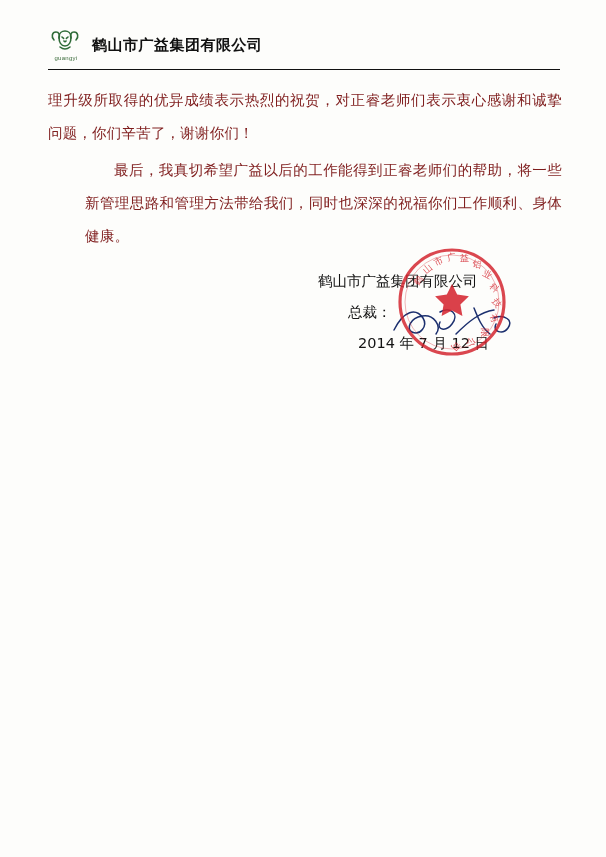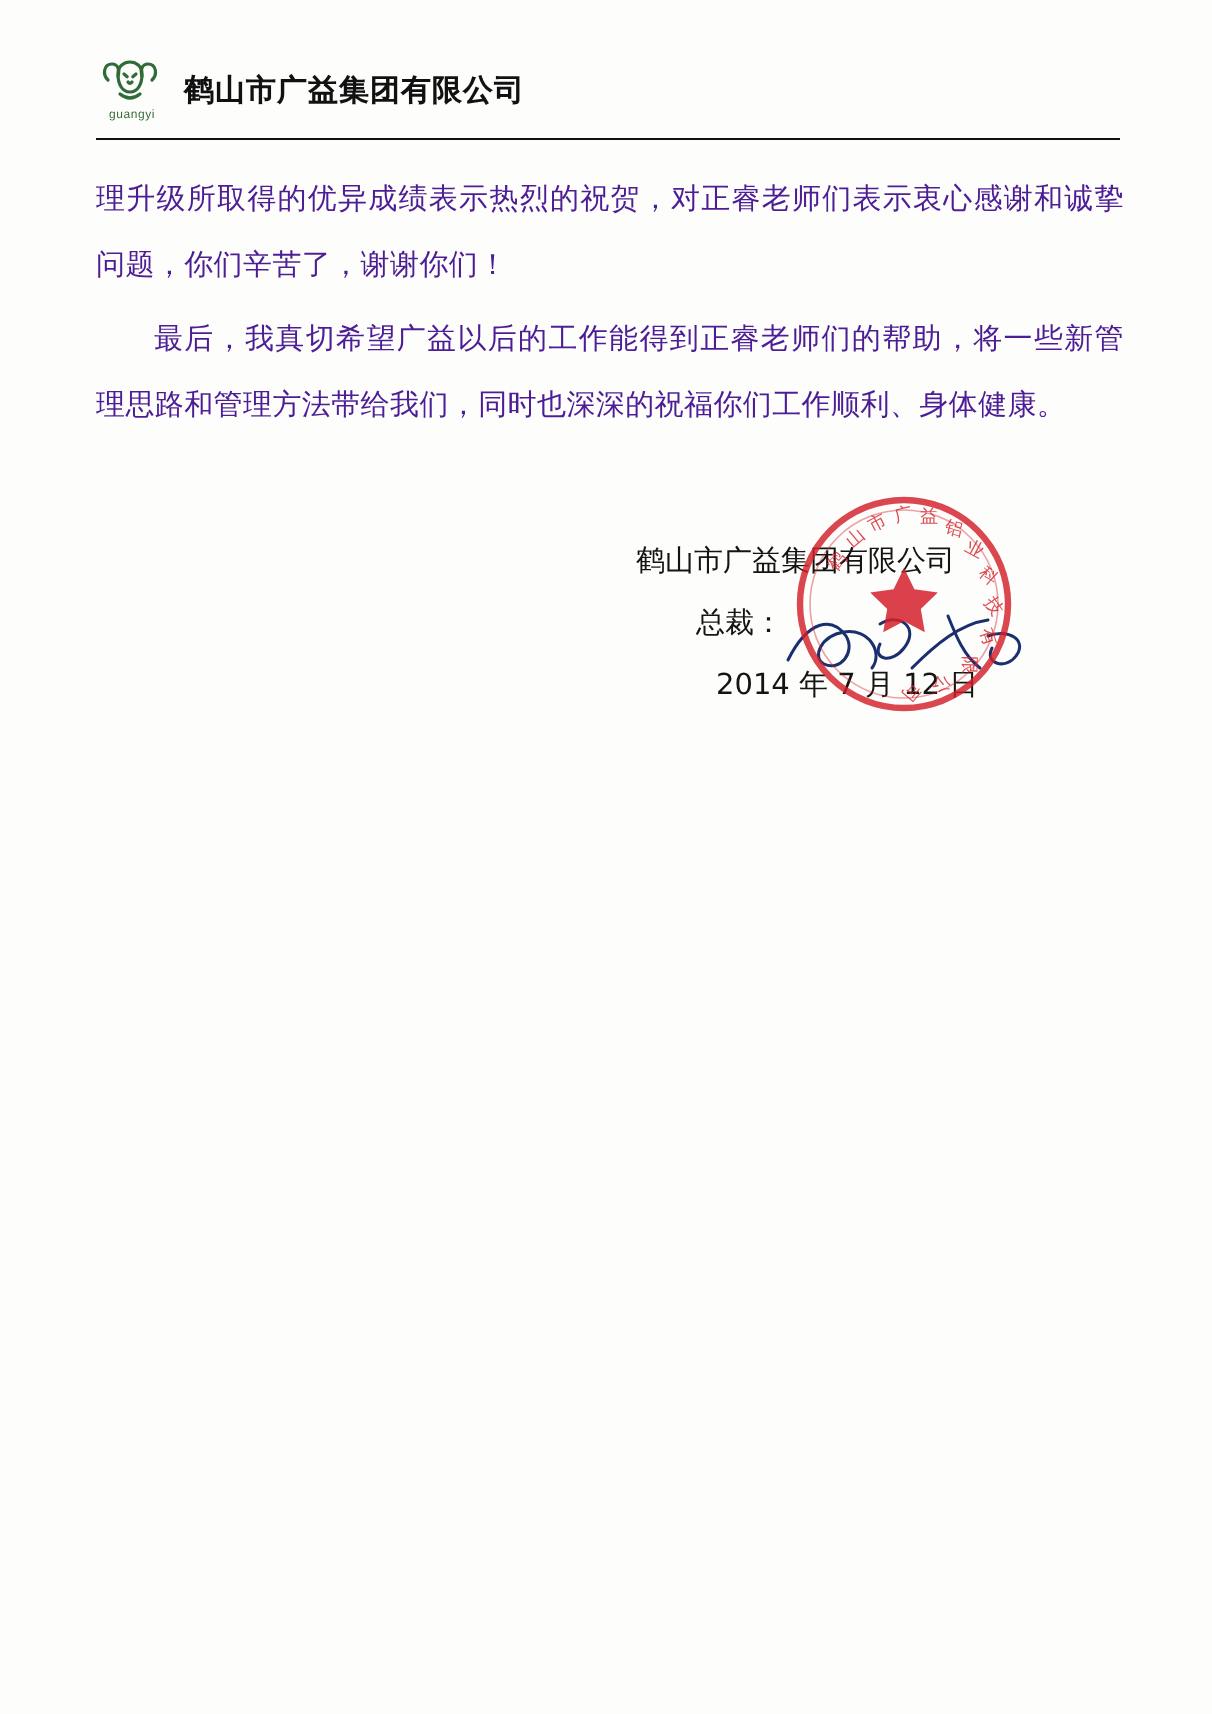"理升级所取得的优异成绩表示热烈的祝贺，对正睿老师们表示衷心感谢和诚挚问题，你们辛" .para { color: #4c1d95 -> #7f1d1d }
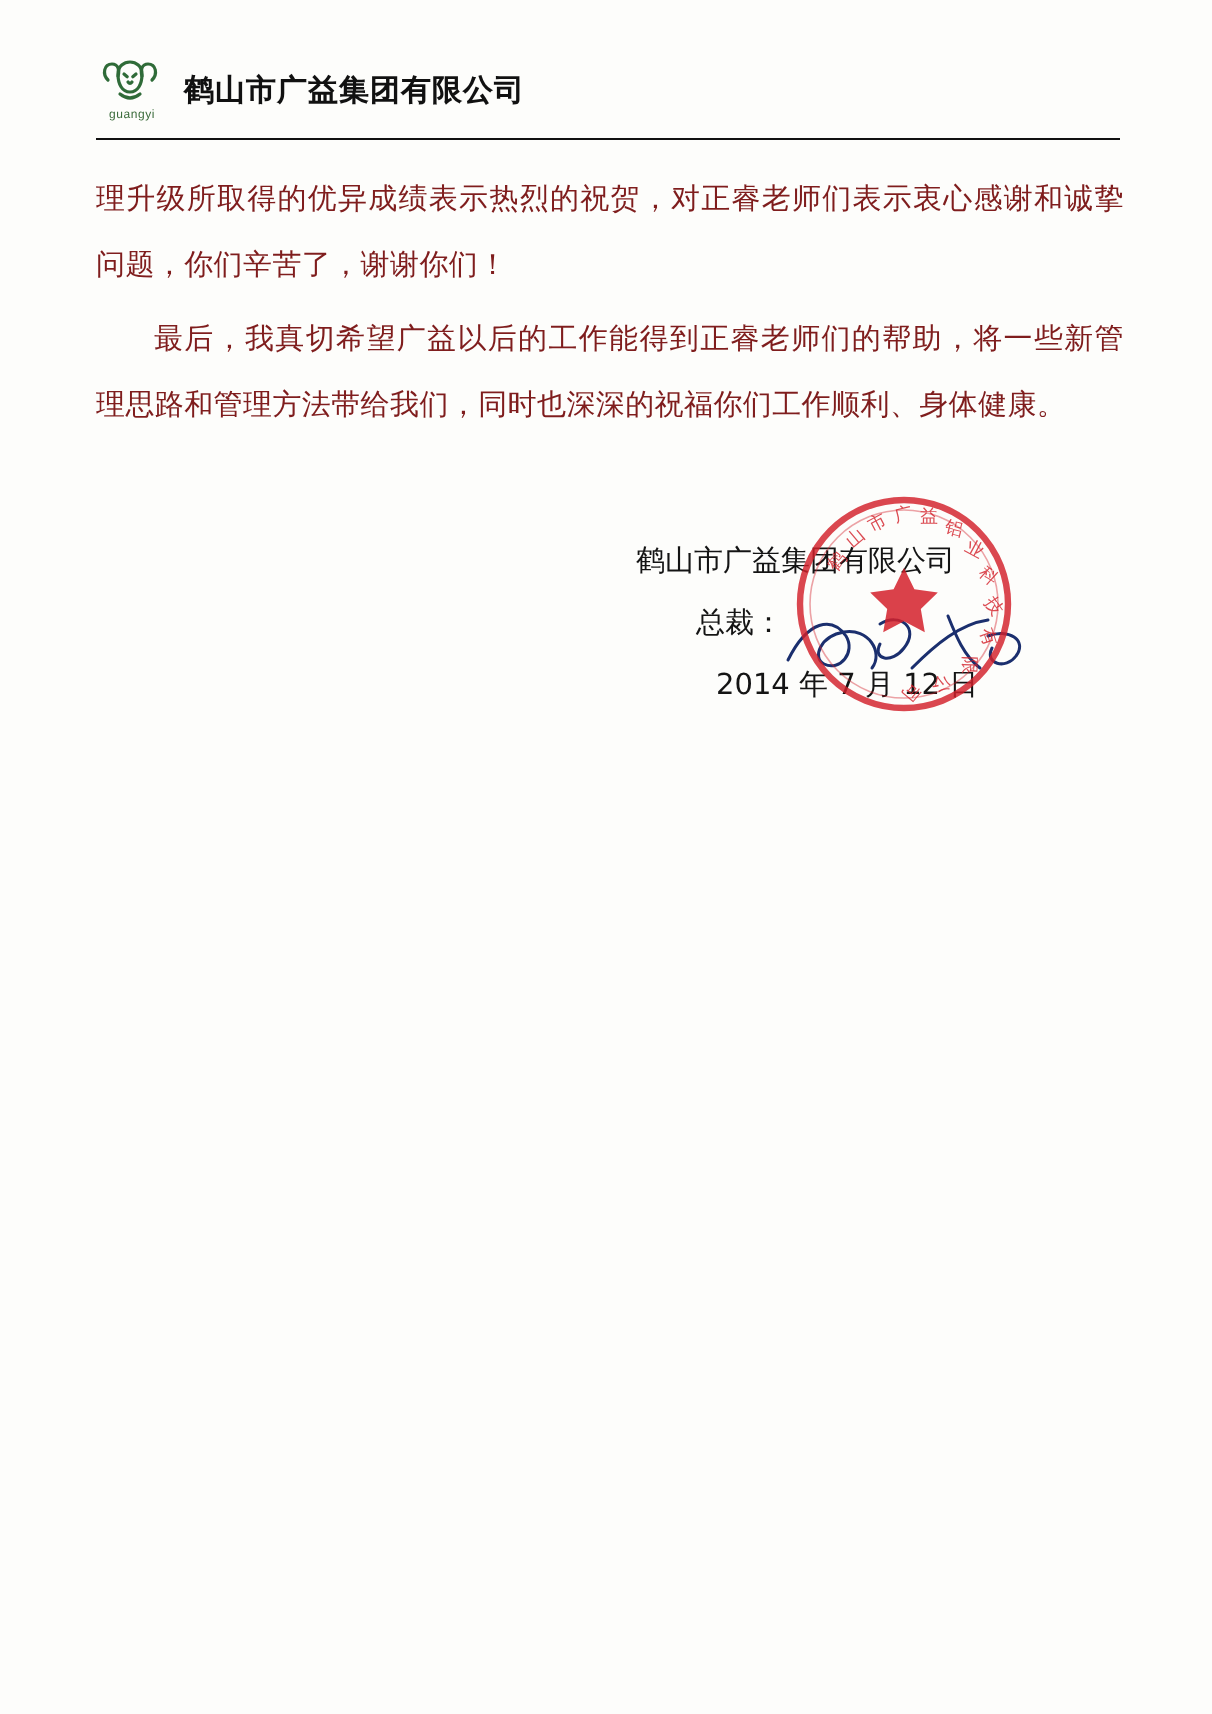"最后，我真切希望广益以后的工作能得到正睿老师们的帮助，将一些新管理思路和管理方法" .para.indent { margin-left: none -> 37px }
